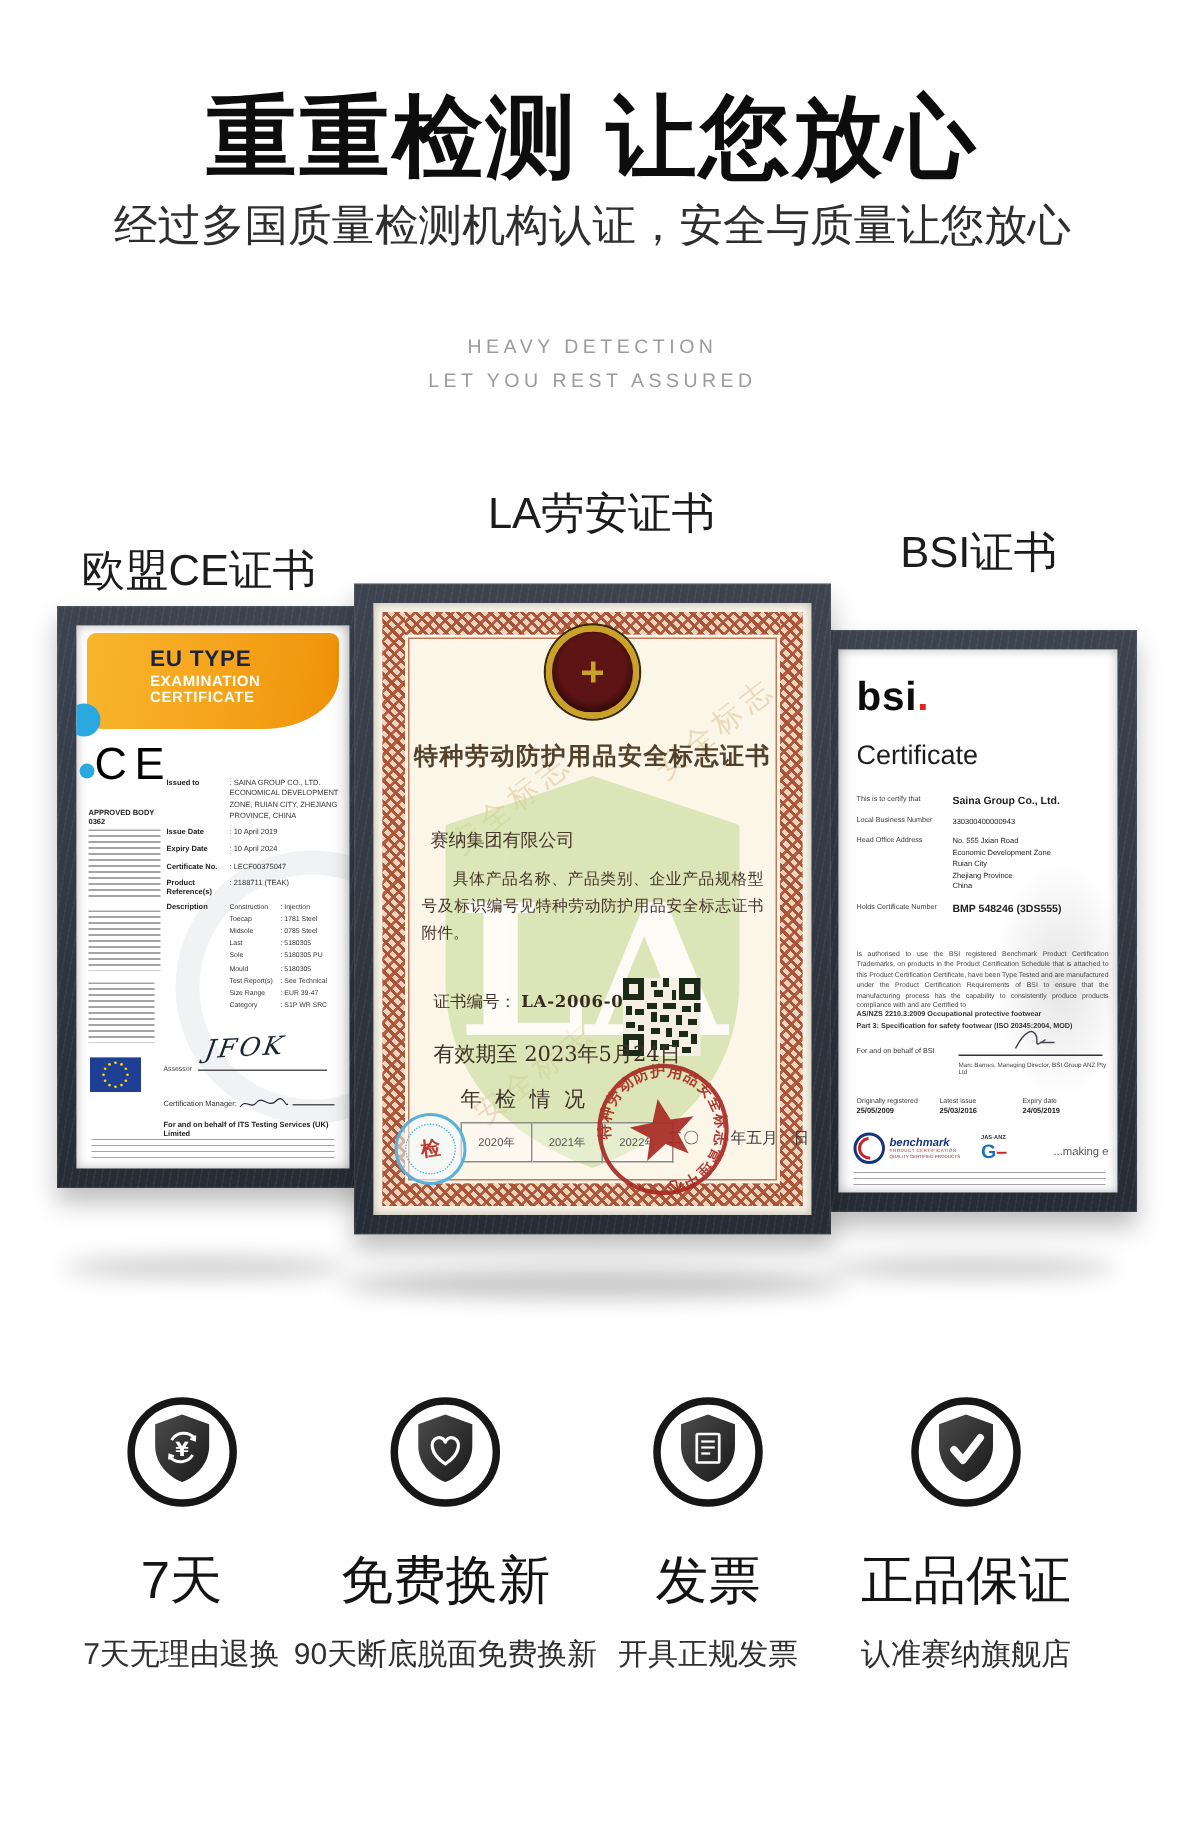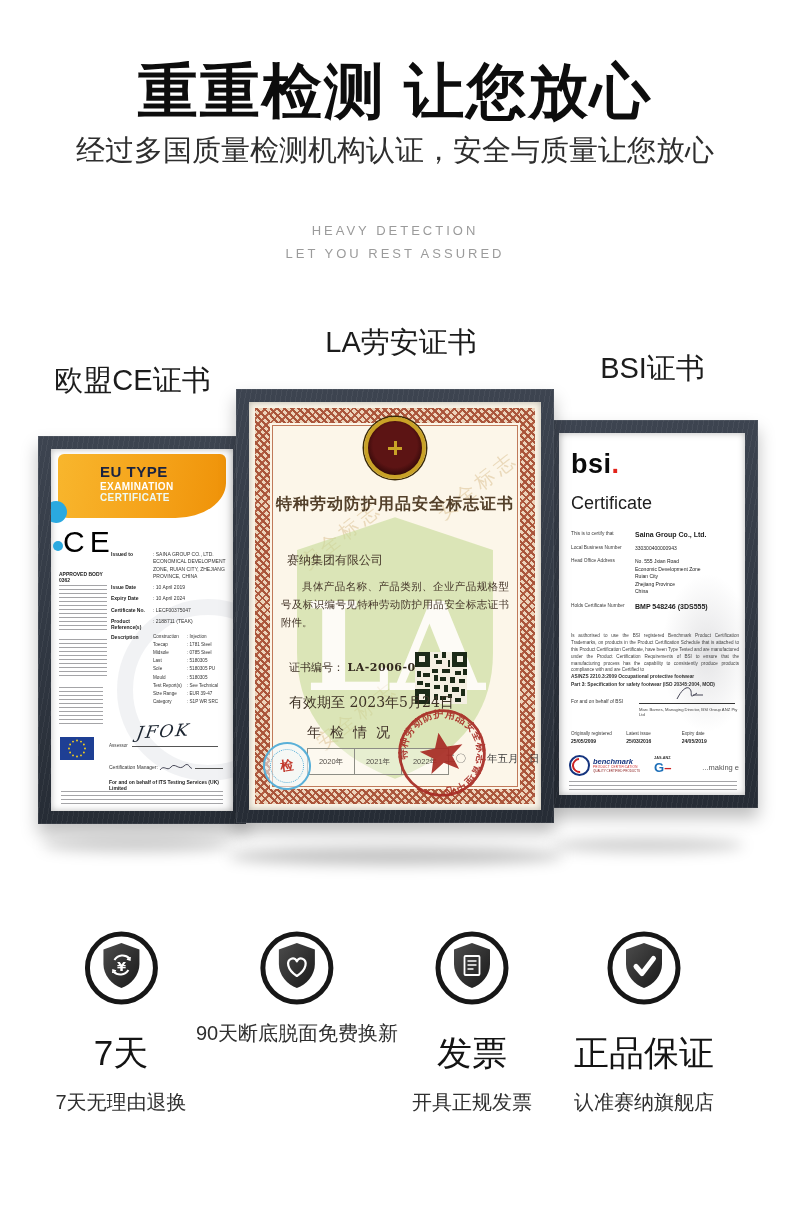"EU TYPE" #cert-ce { top: 436px -> 404px }
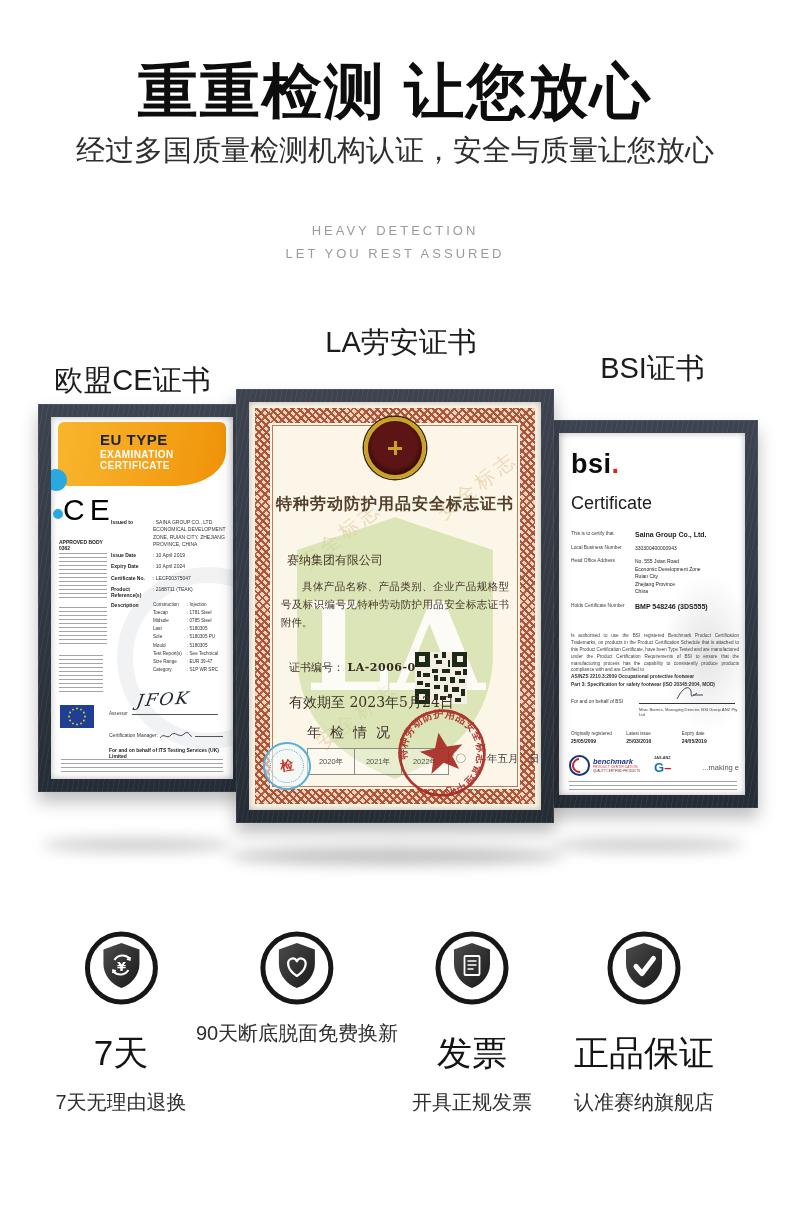"免费换新" div.svc-title { html: none -> <div>免费换新</div> }
